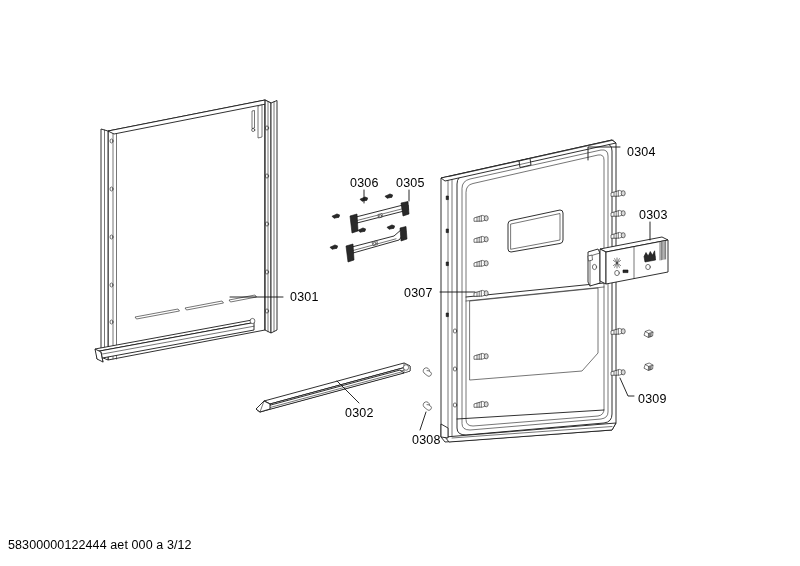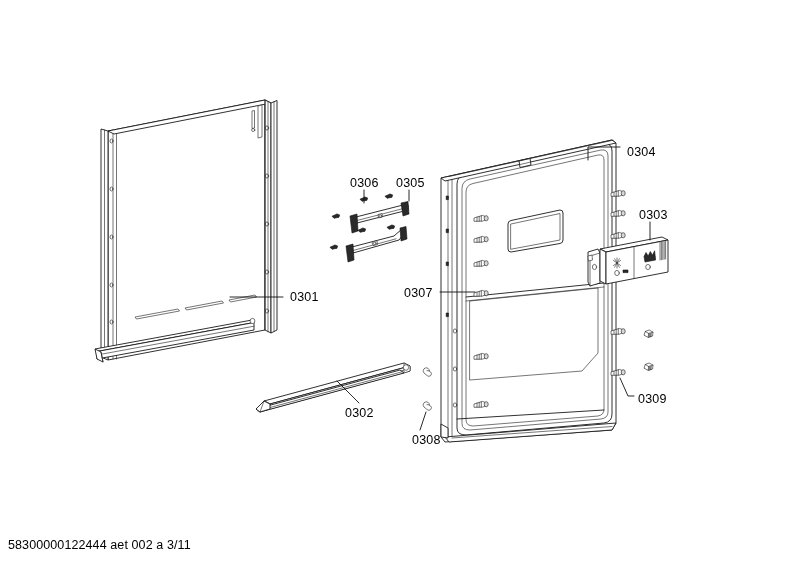"58300000122444 aet 002 a 3/11" div.footer-text { text: 002 a 3/11 -> 000 a 3/12 }
